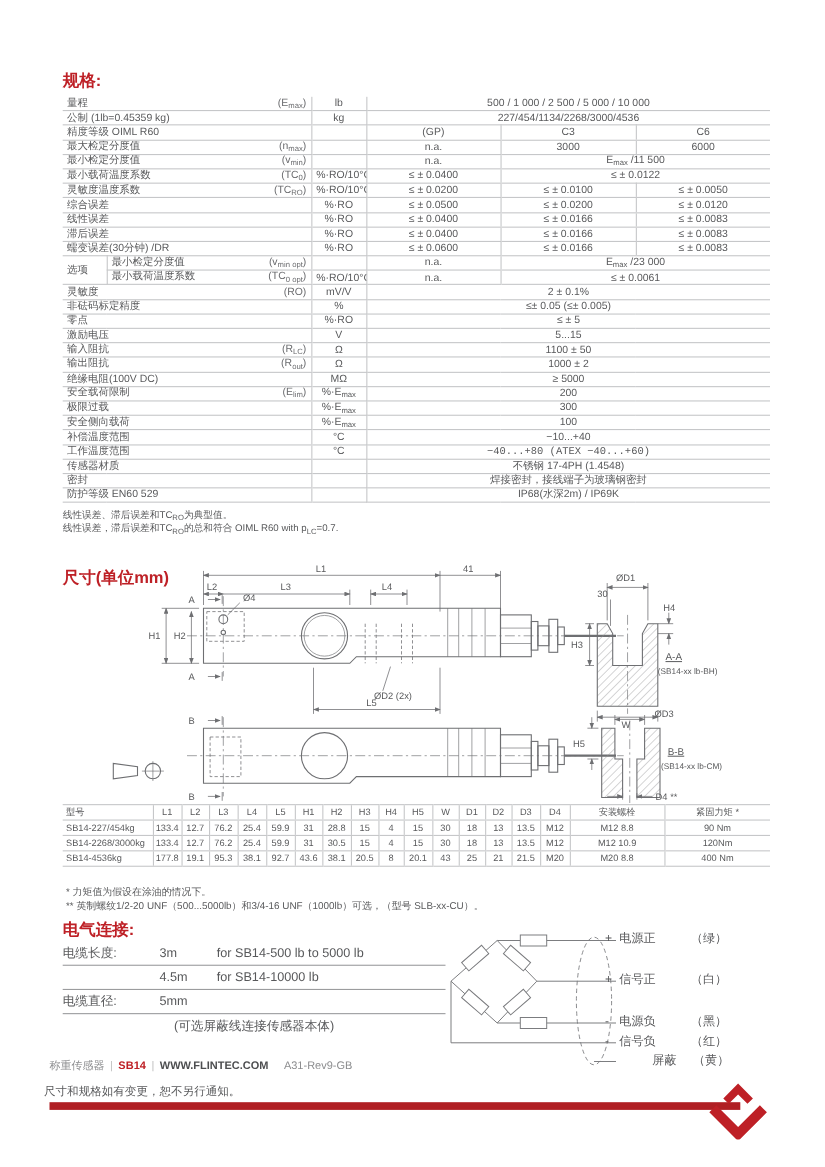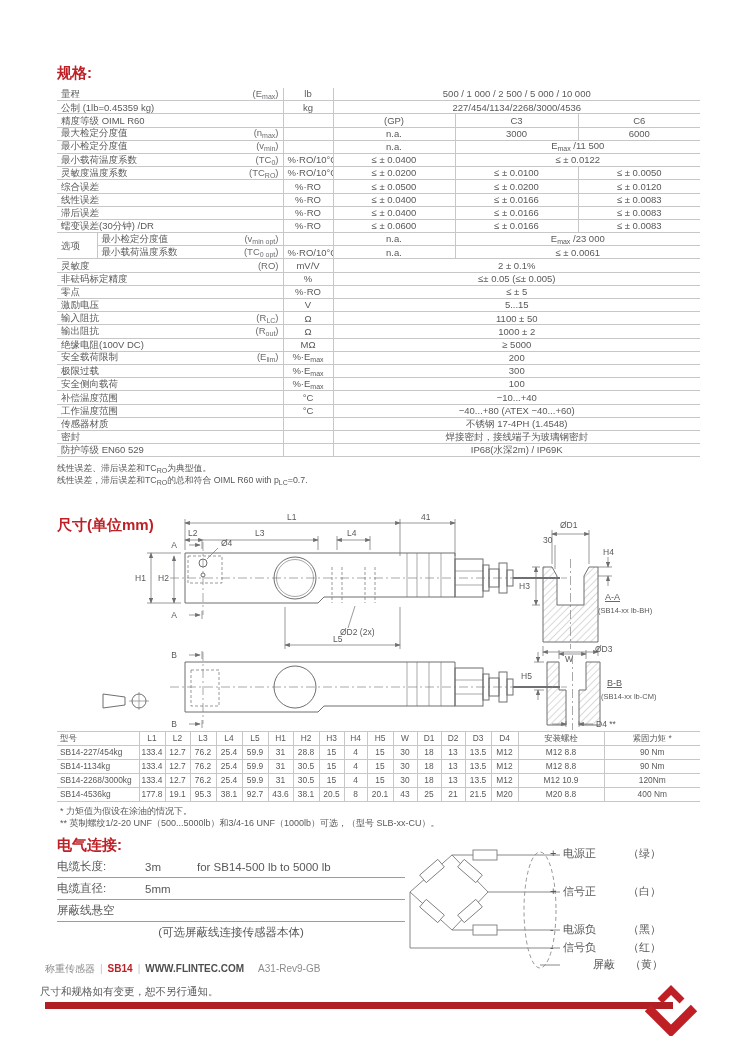"−40...+80 (ATEX −40...+60)" td.v { font-family: none -> Liberation Mono, monospace }
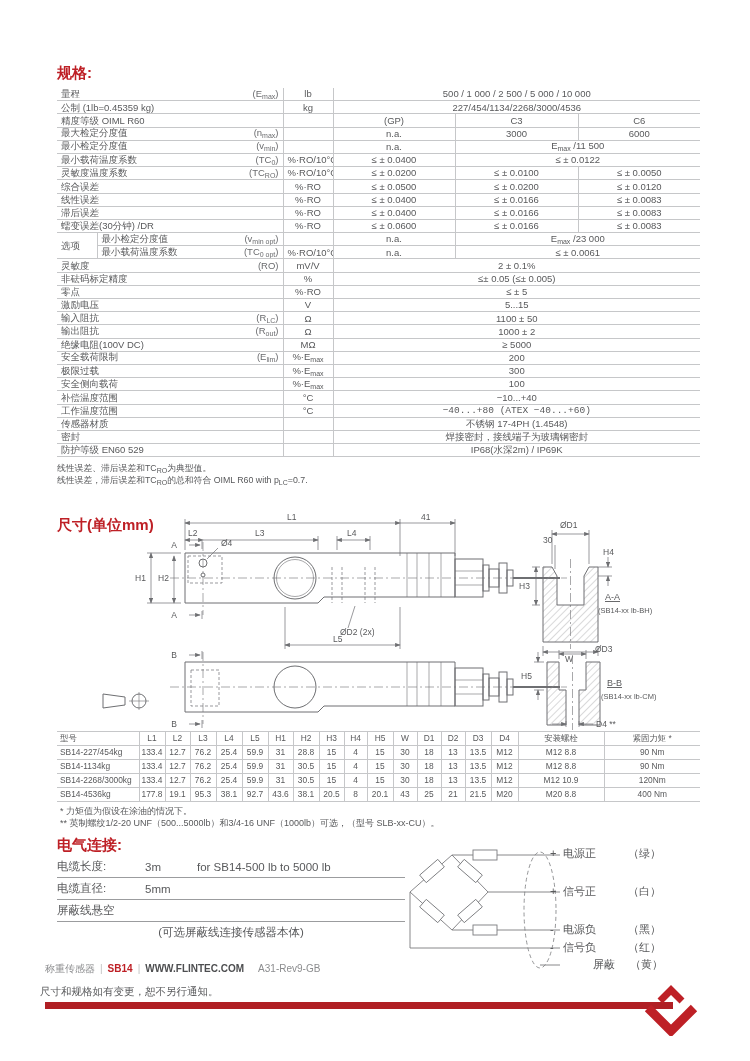"SB14-1134kg" tr { html: <tr> <td>SB14-1134kg</td> <td>133.4</td> <td>12.7</td> <td>76.2</td> <td>25.4</td> <td>59.9</td> <td>31</td> <td>30.5</td> <td>15</td> <td>4</td> <td>15</td> <td>30</td> <td>18</td> <td>13</td> <td>13.5</td> <td>M12</td> <td>M12 8.8</td> <td>90 Nm</td> </tr> -> none }
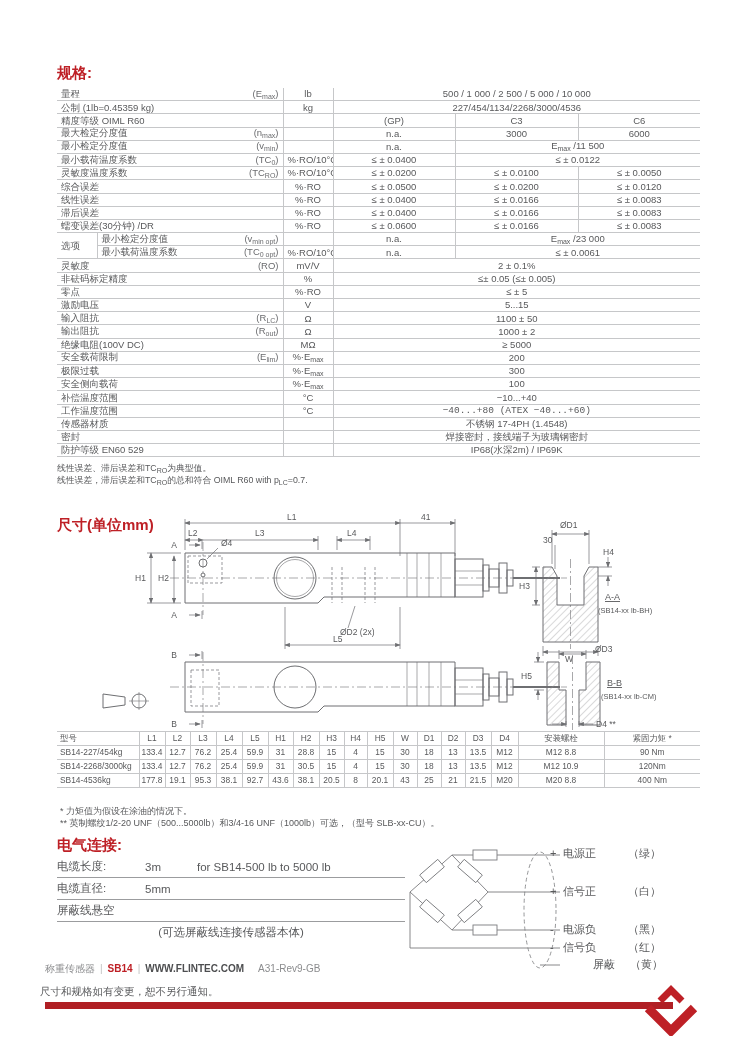"4.5m" div.erow { html: none -> <div> <span></span> <span>4.5m</span> <span>for SB14-10000 lb</span> </div> }
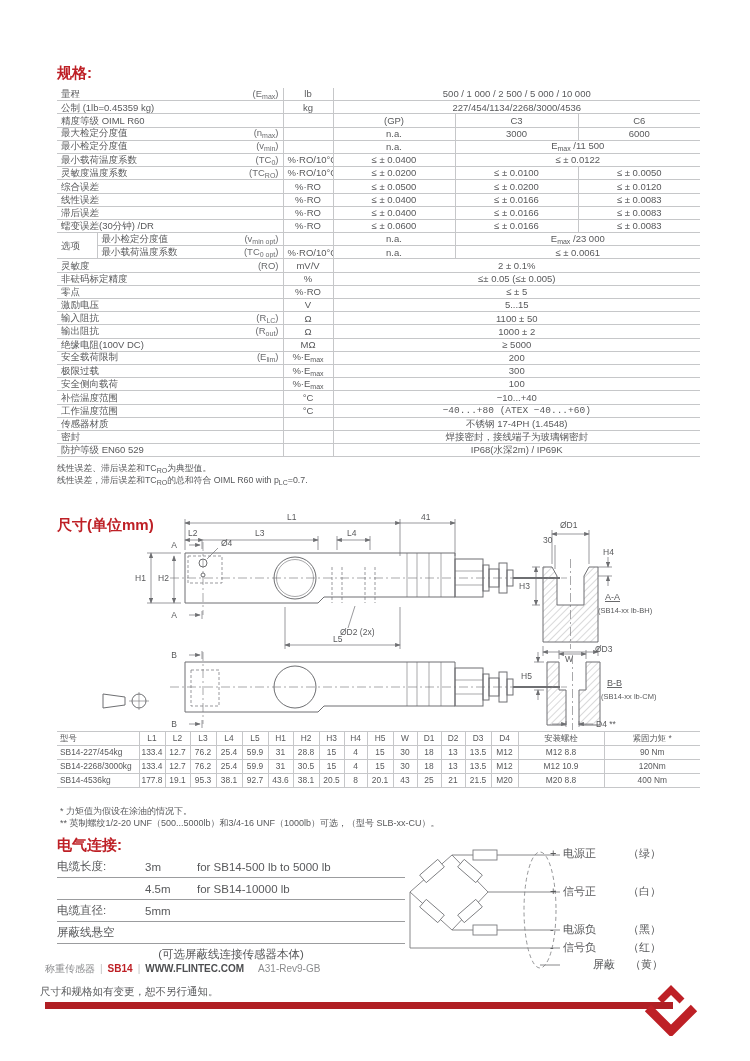"屏蔽线悬空" div.erow { html: <div> <span>屏蔽线悬空</span> </div> -> none }
